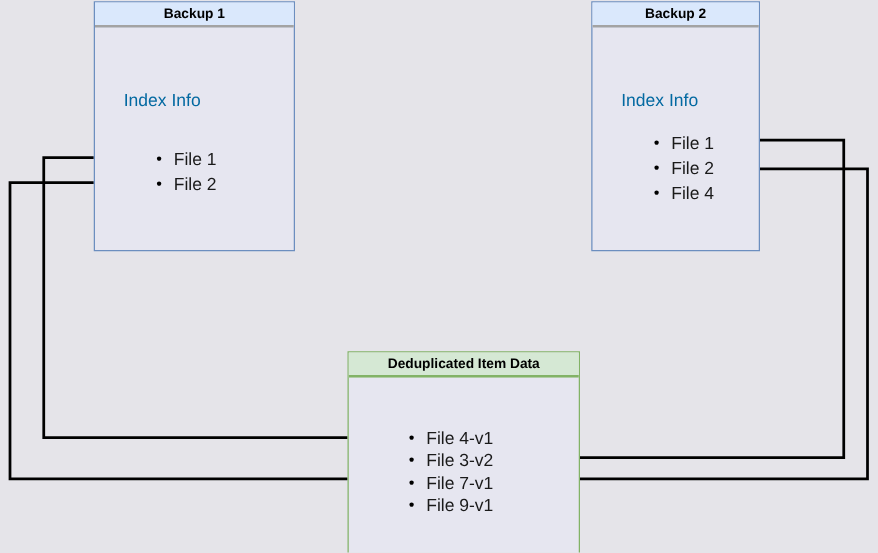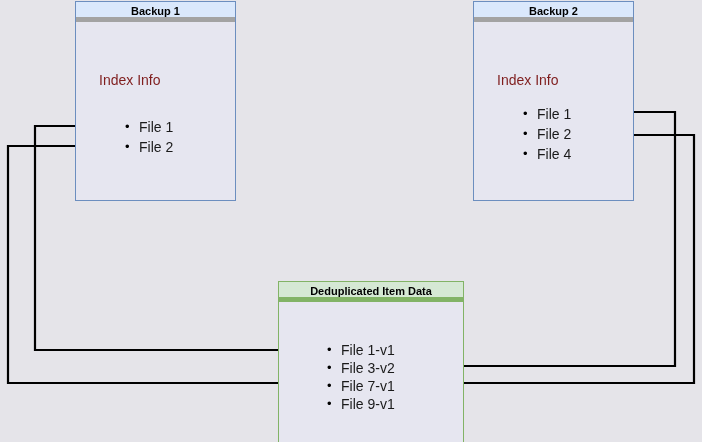"Backup 1" .node-header { border-bottom: 5px solid #a3a3a3 -> 2px solid #a3a3a3 }
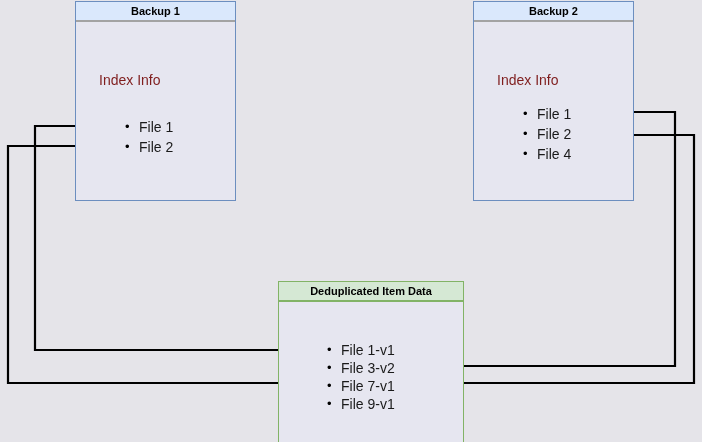"Backup 2" div.node { width: 161px -> 135px }
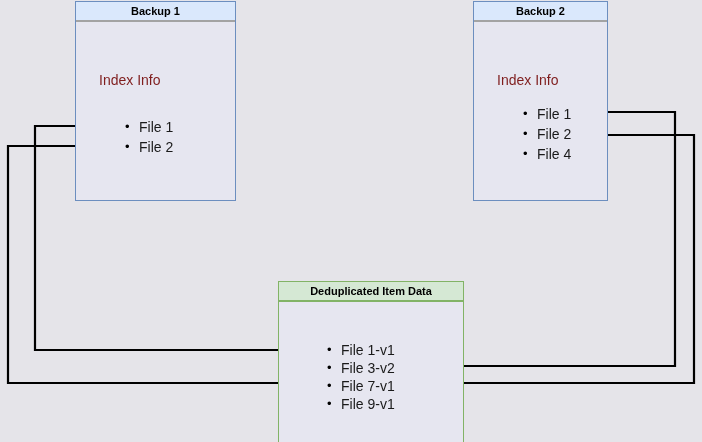"Index Info" .index-label { color: #7f1d1d -> #0369a1 }
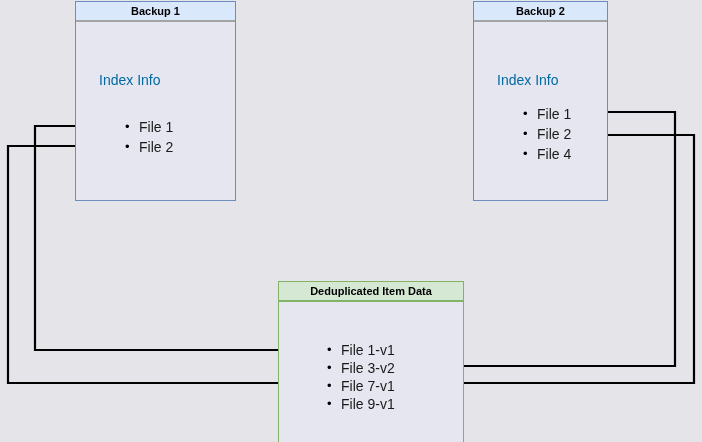"File 1-v1" li { text: 1-v1 -> 4-v1 }
